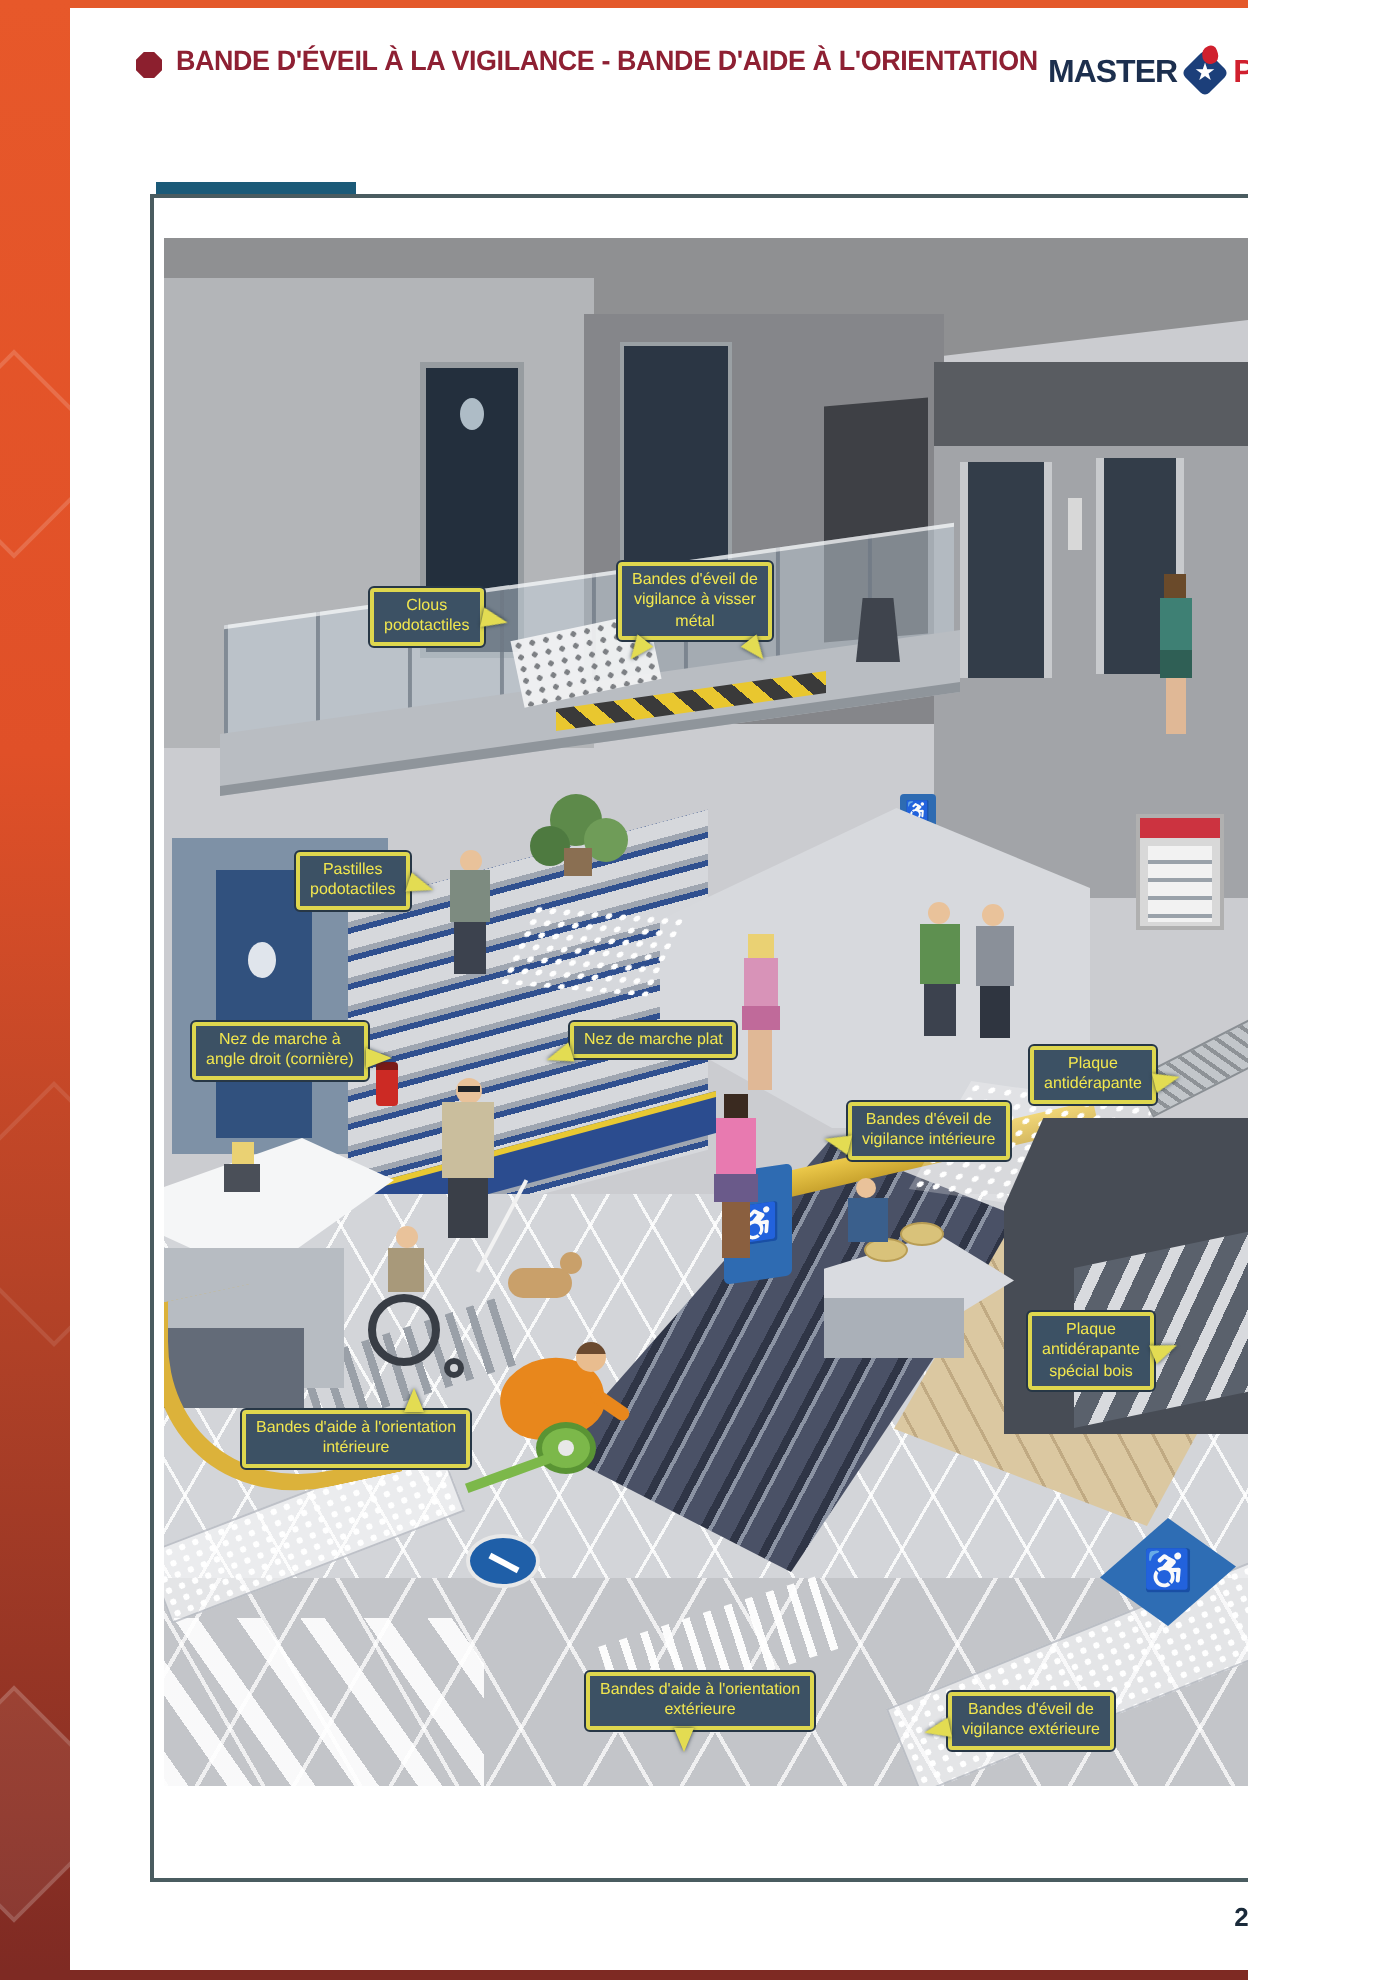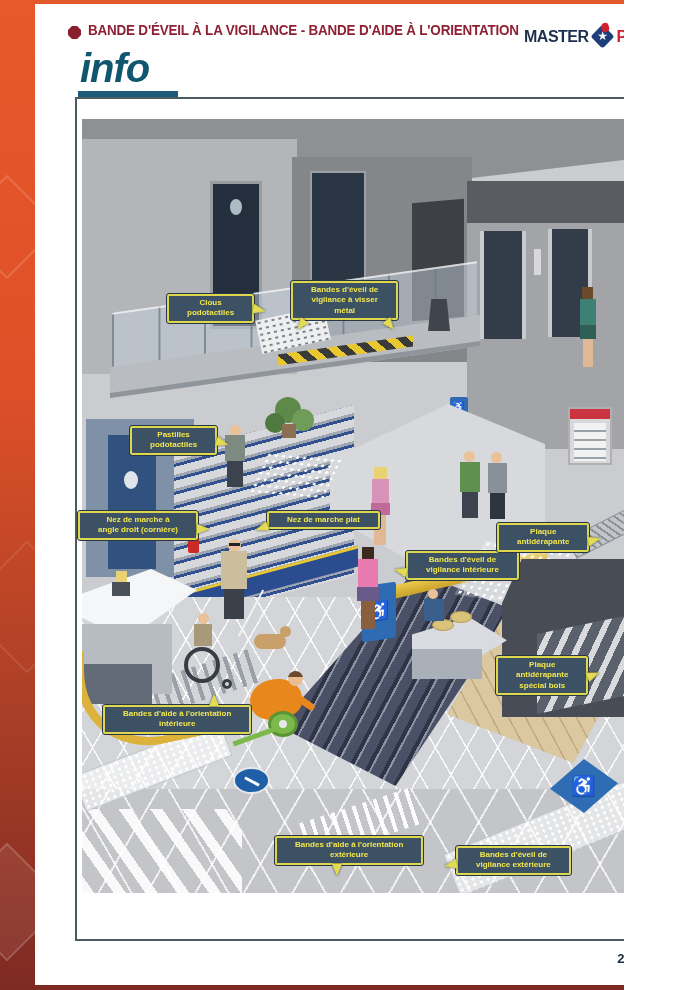"info" div.info-word { html: <div>info</div> -> none }
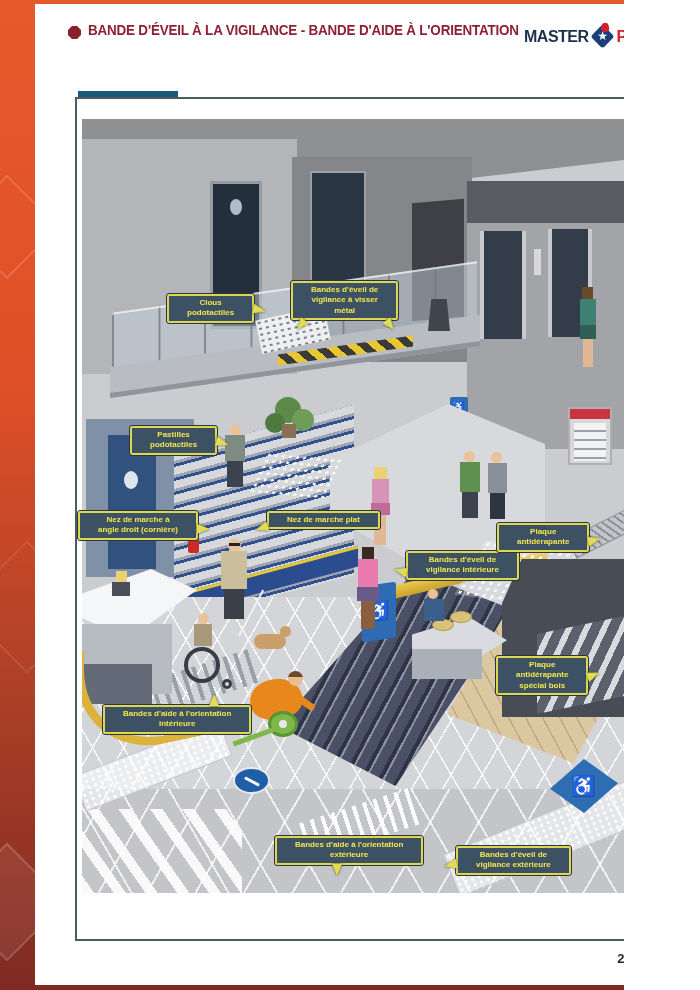"Bandes d'éveil de" .callout { font-weight: bold -> normal; margin-left: none -> 18px; padding: 2px 18px -> 2px 5px }
